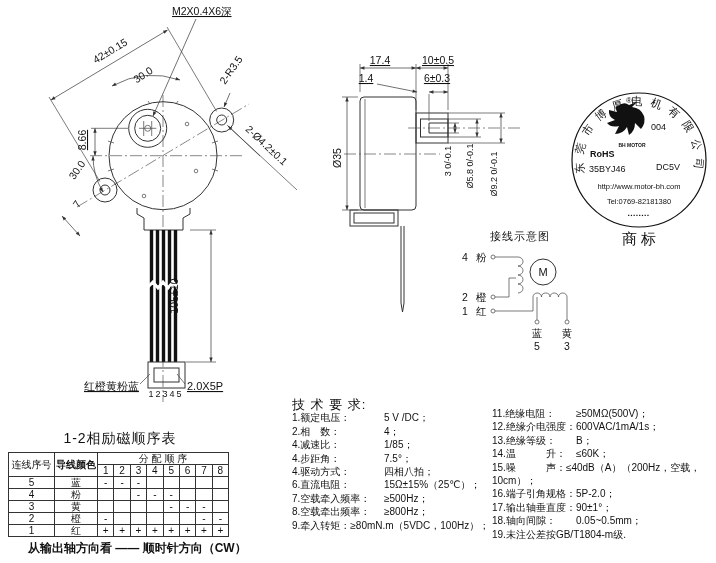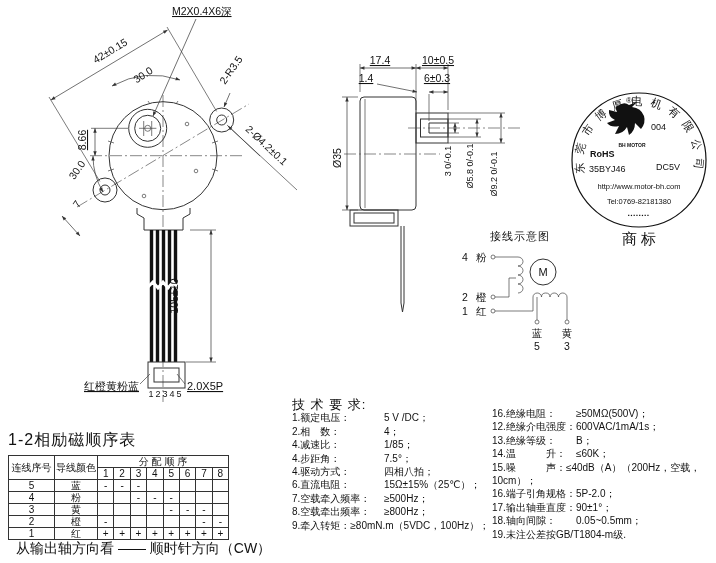"16.绝缘电阻：" span.t-label { text: 16 -> 11 }
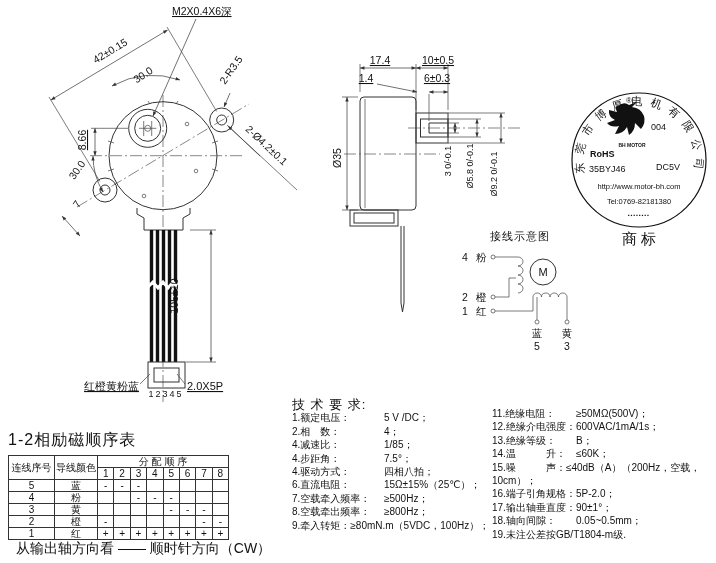"1-2相励磁顺序表" .tbl-title { font-size: 16px -> 14px; text-align: left -> center }
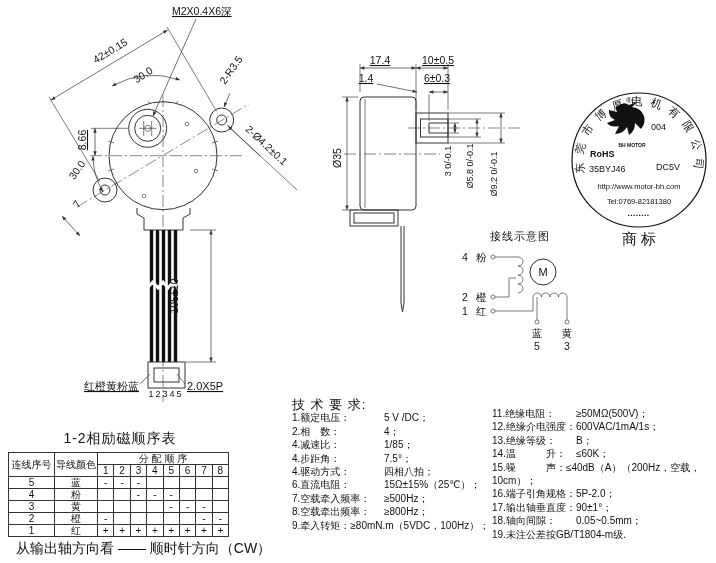"导线颜色" table.exc .w2 { font-weight: none -> bold }
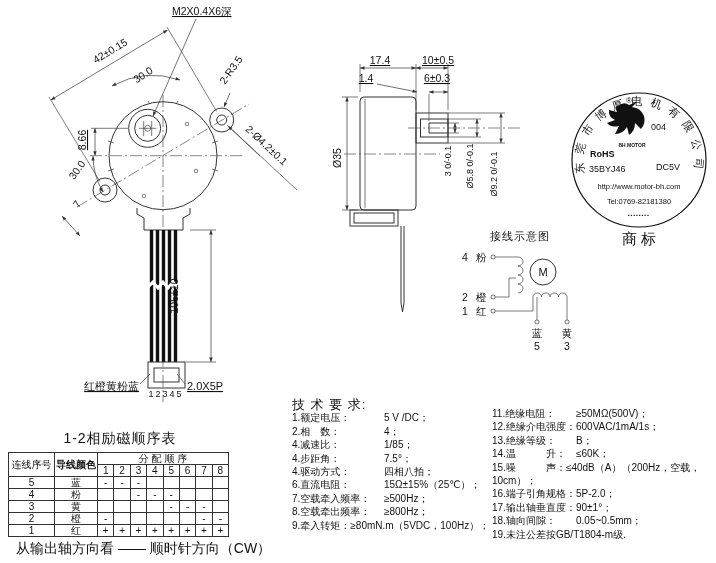"从输出轴方向看 —— 顺时针方向（CW）" .tbl-footer { font-size: 14px -> 12px; font-weight: none -> bold; left: 8px -> 20px }
